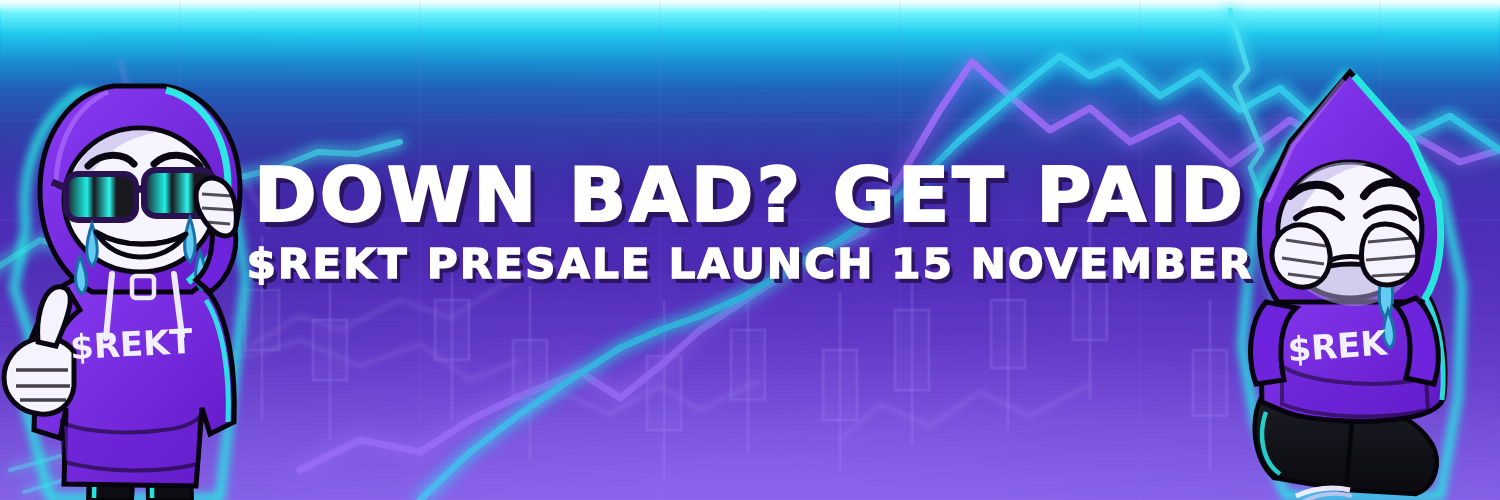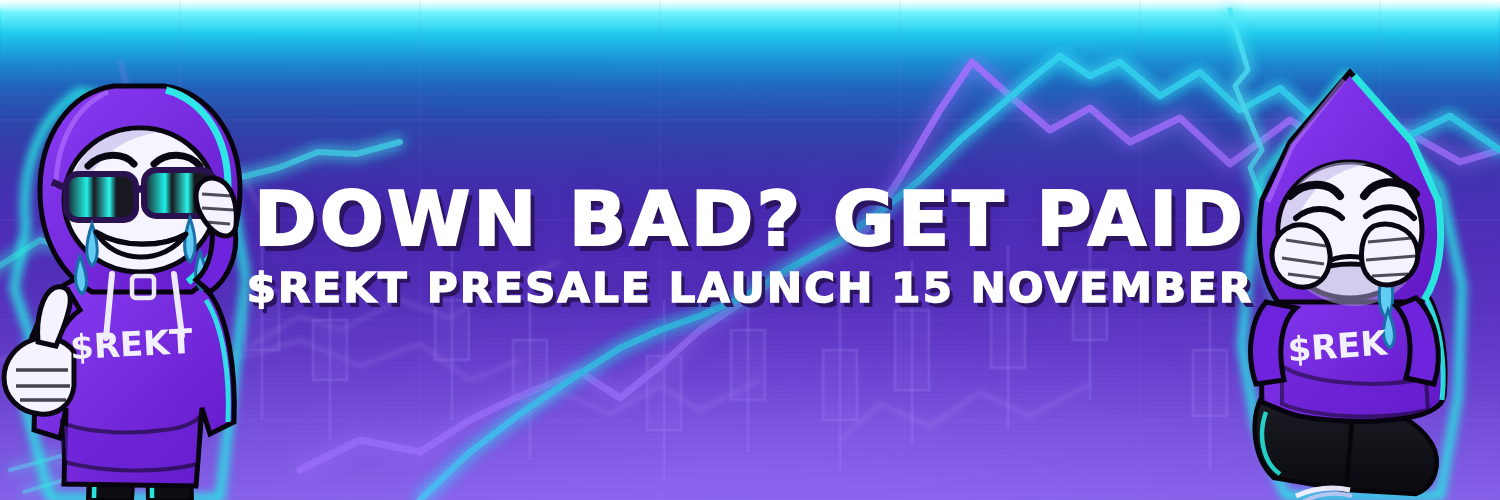"DOWN BAD? GET PAID" .copy { top: 184px -> 160px }
